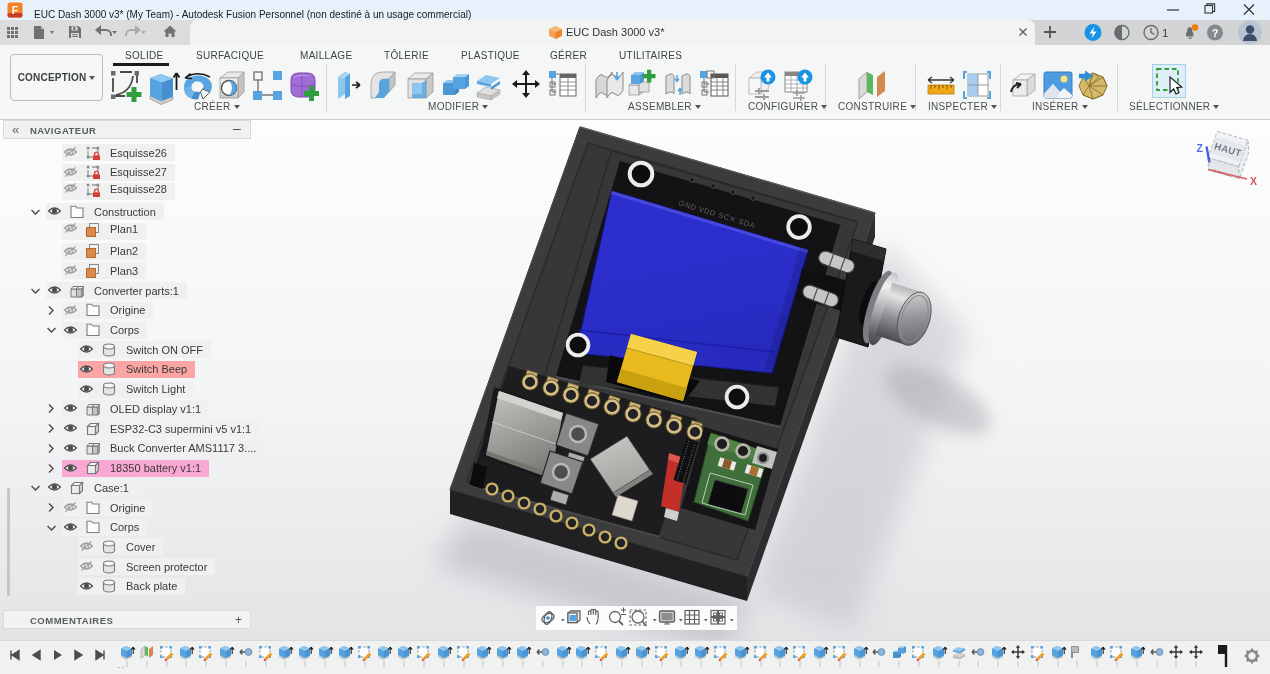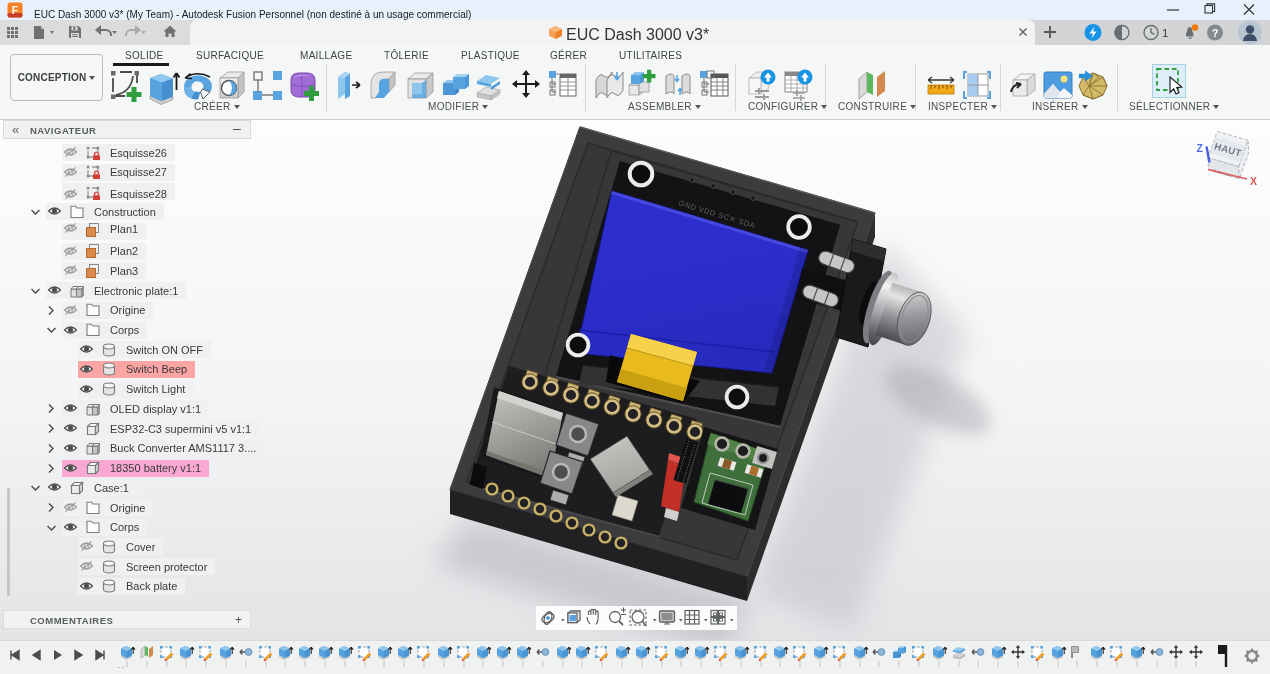"EUC Dash 3000 v3*" #doctab .dtxt { font-size: 16px -> 11px }
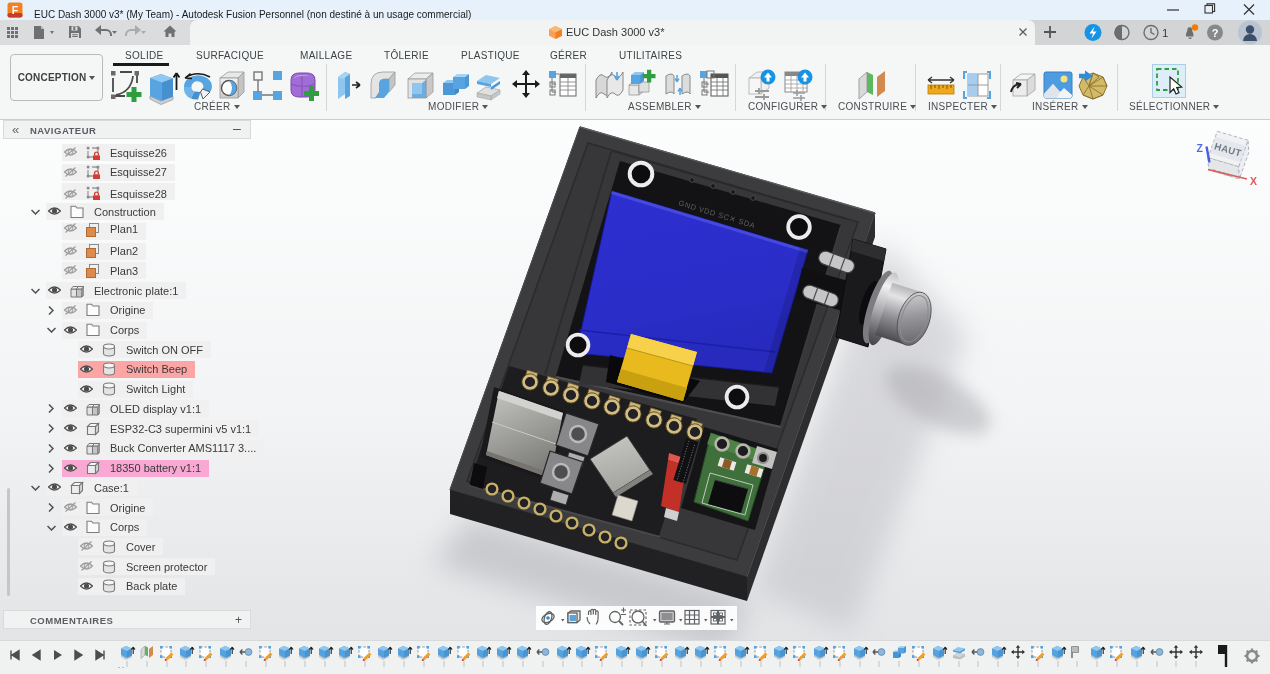"Esquisse28" div.abs { align-items: flex-end -> flex-start }
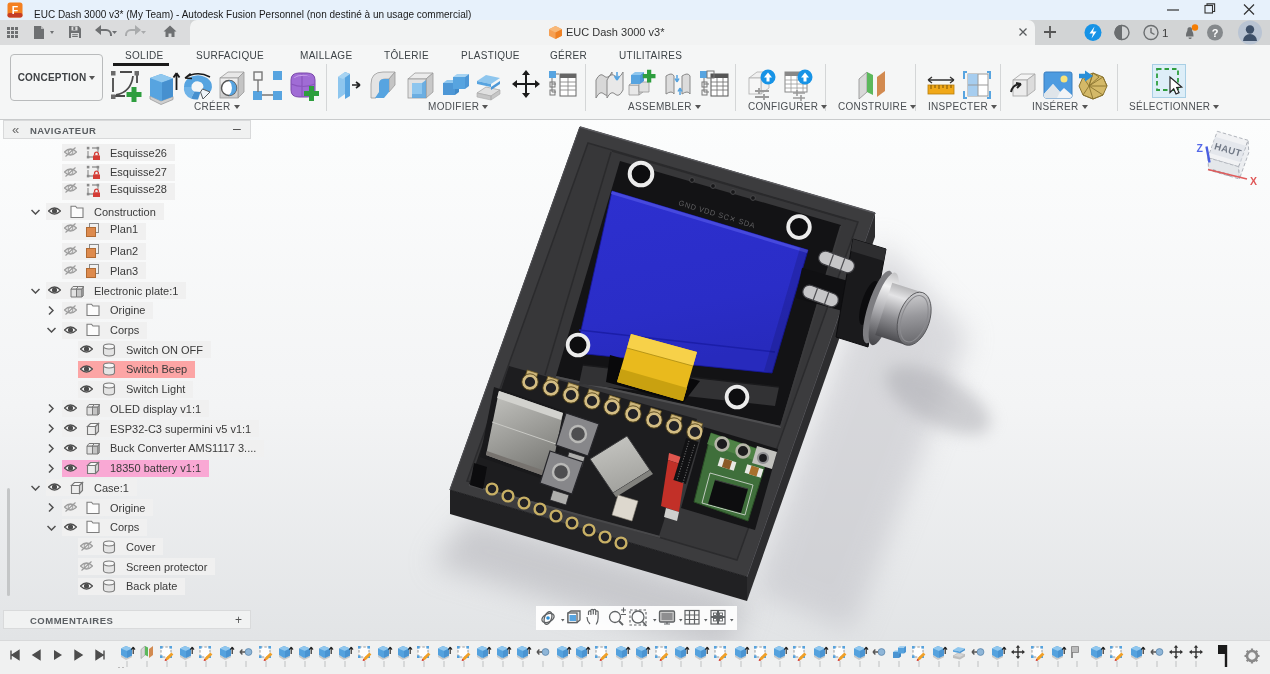"Electronic plate:1" span { text: Electronic plate:1 -> Converter parts:1 }
